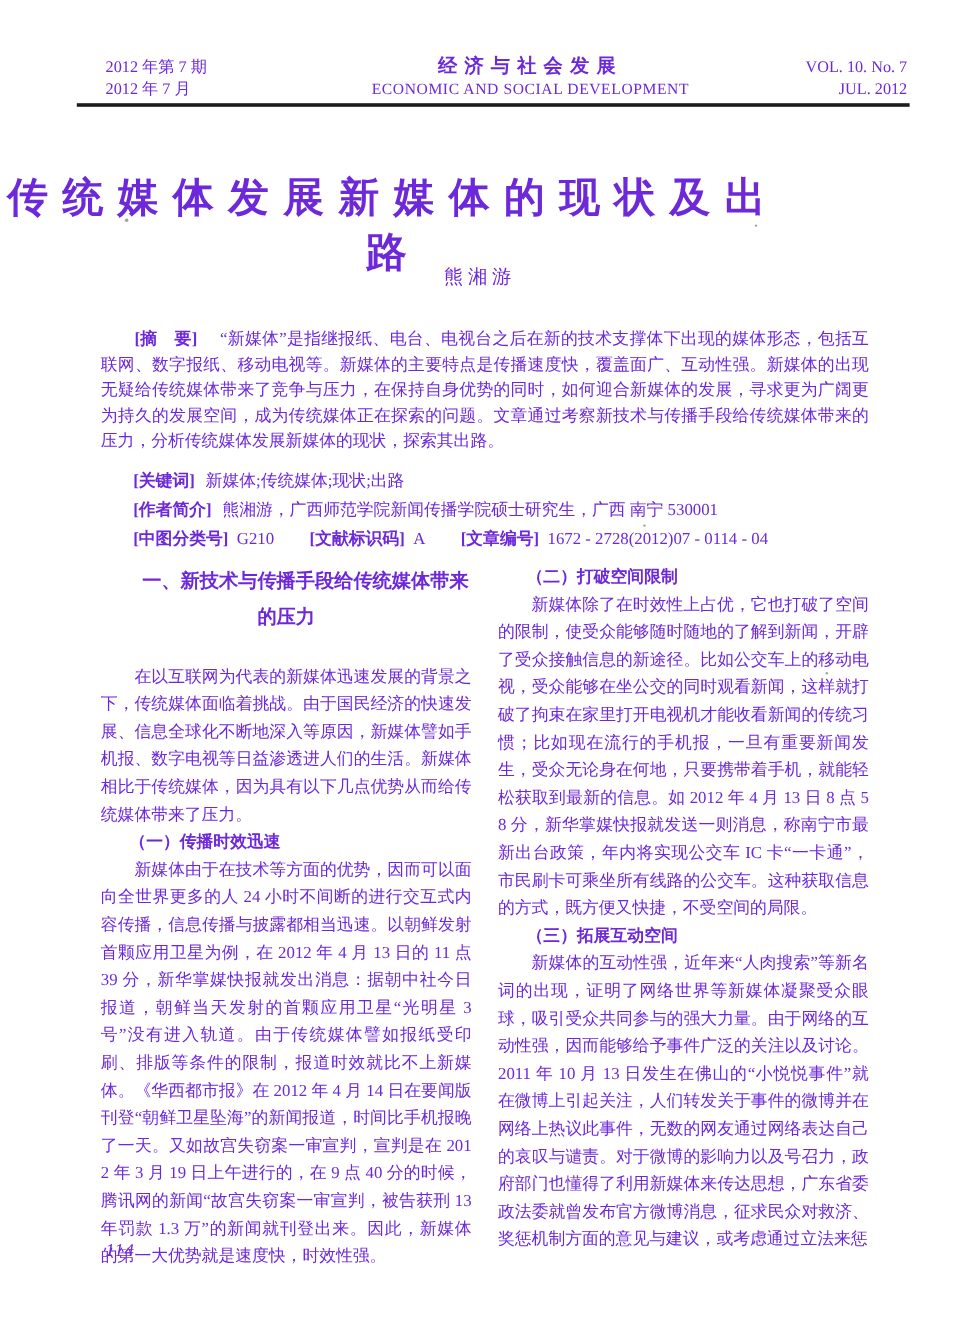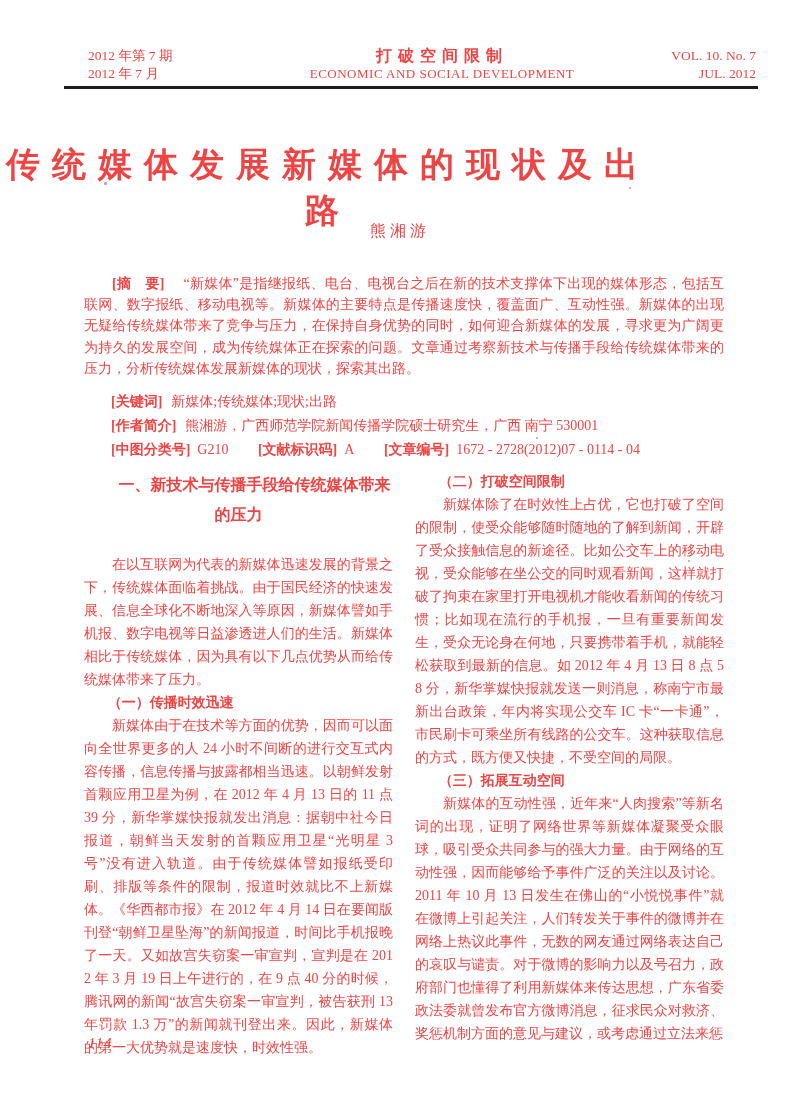"2012 年第 7 期" .page { color: #ef4444 -> #6d28d9 }
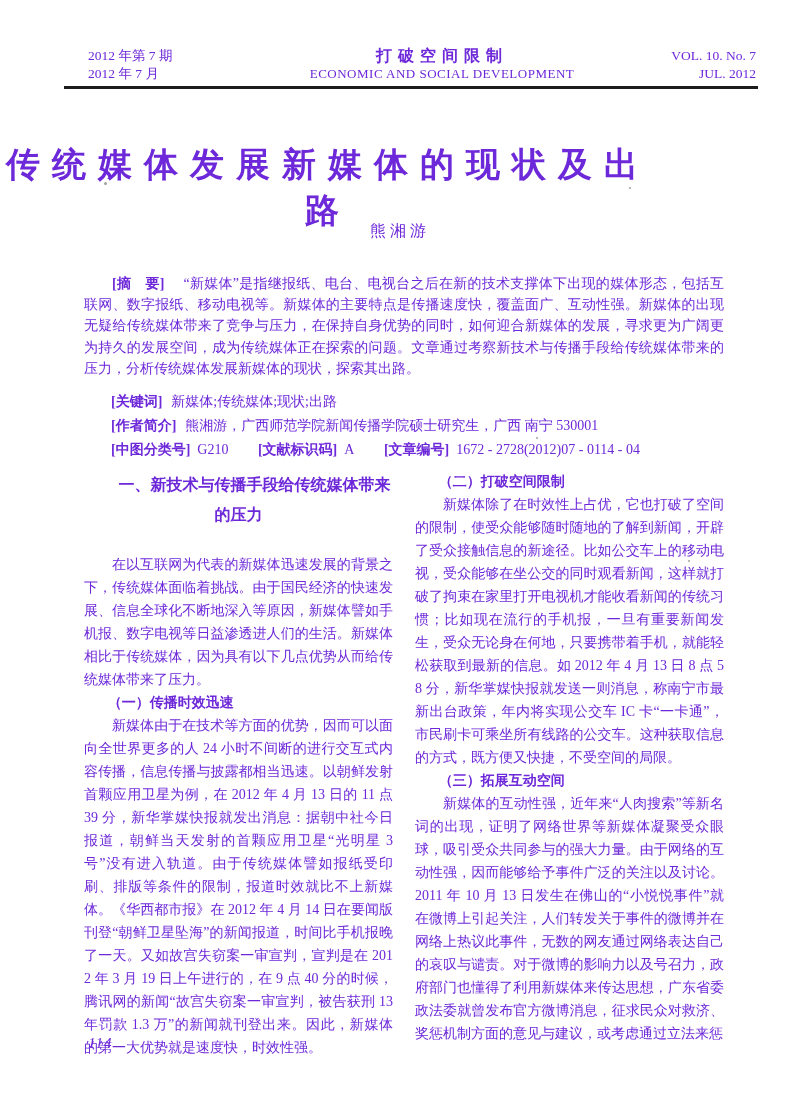"打破空间限制" div.cn { text: 打破空间限制 -> 经济与社会发展 }
